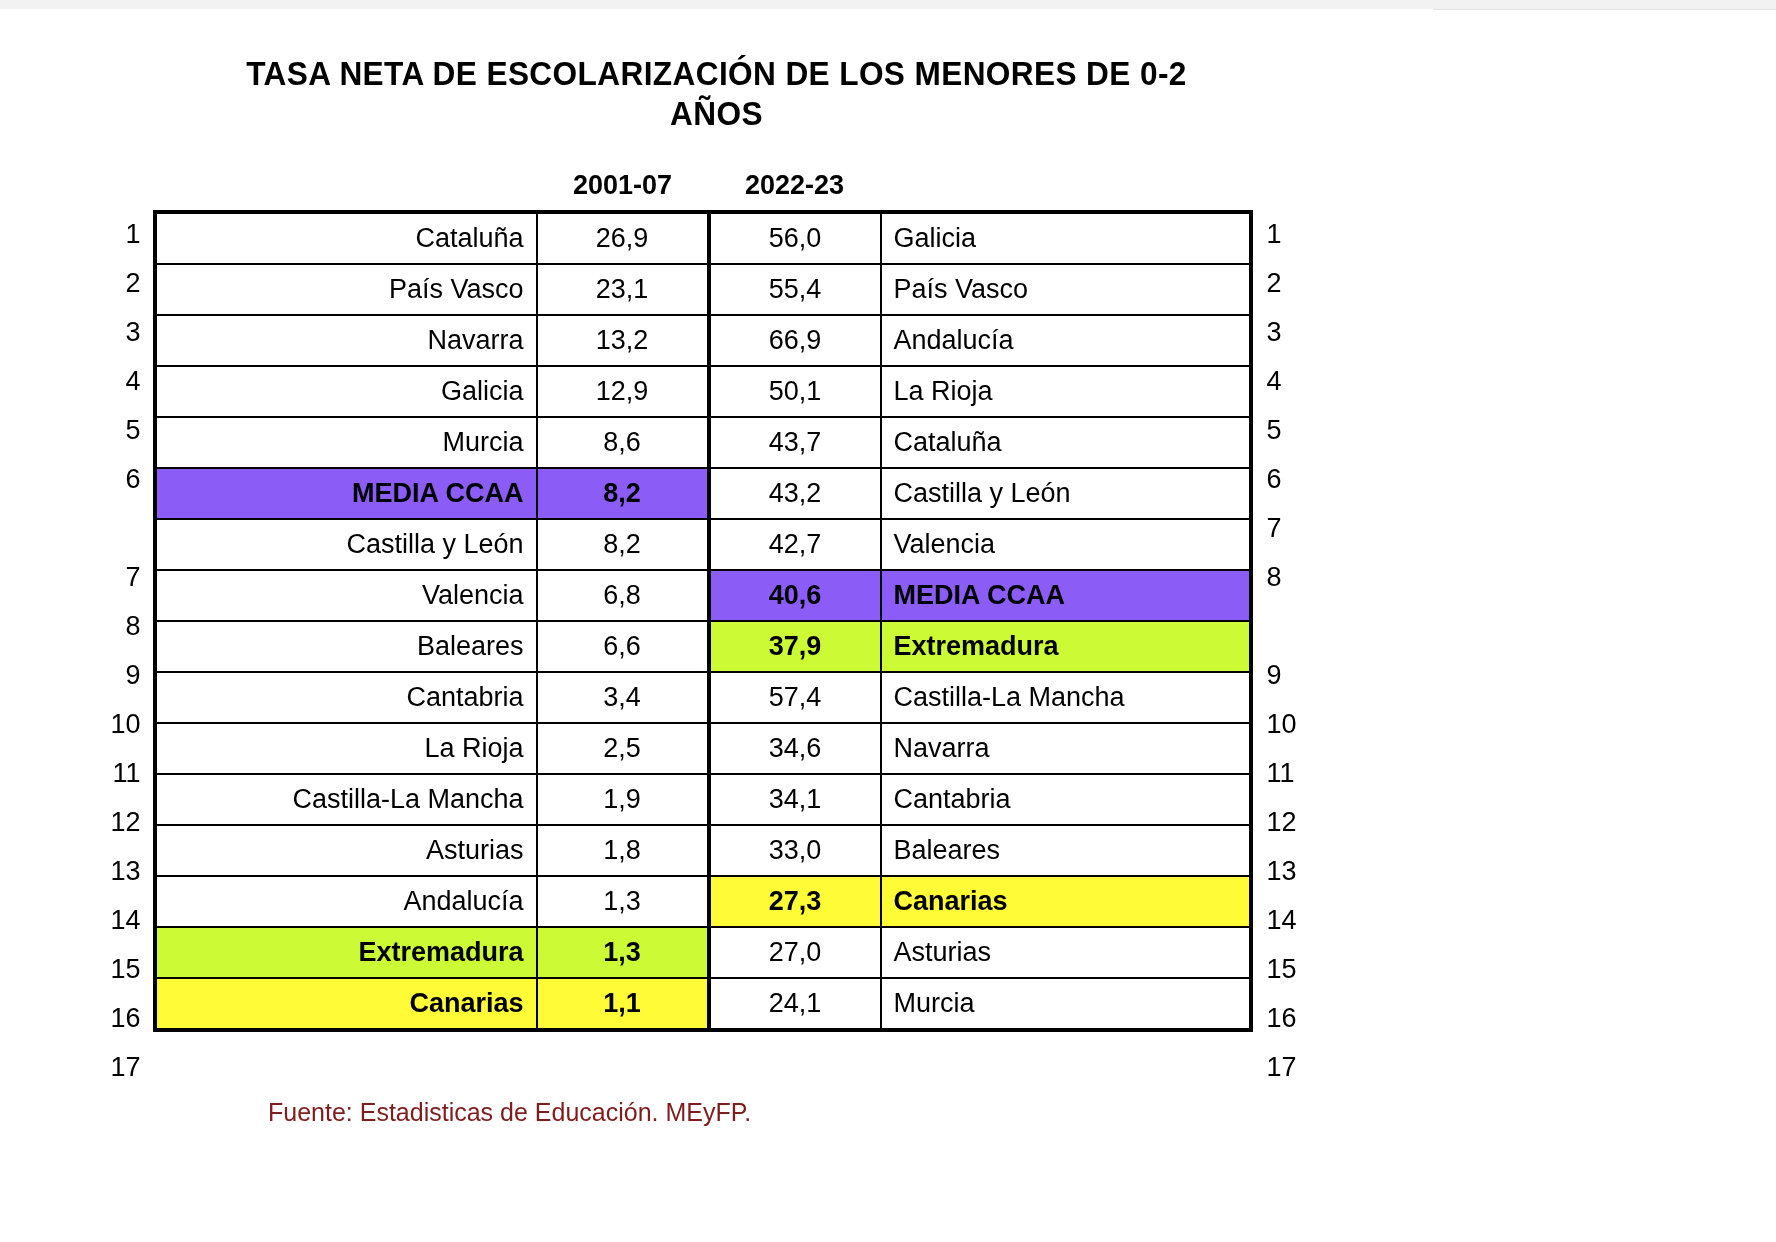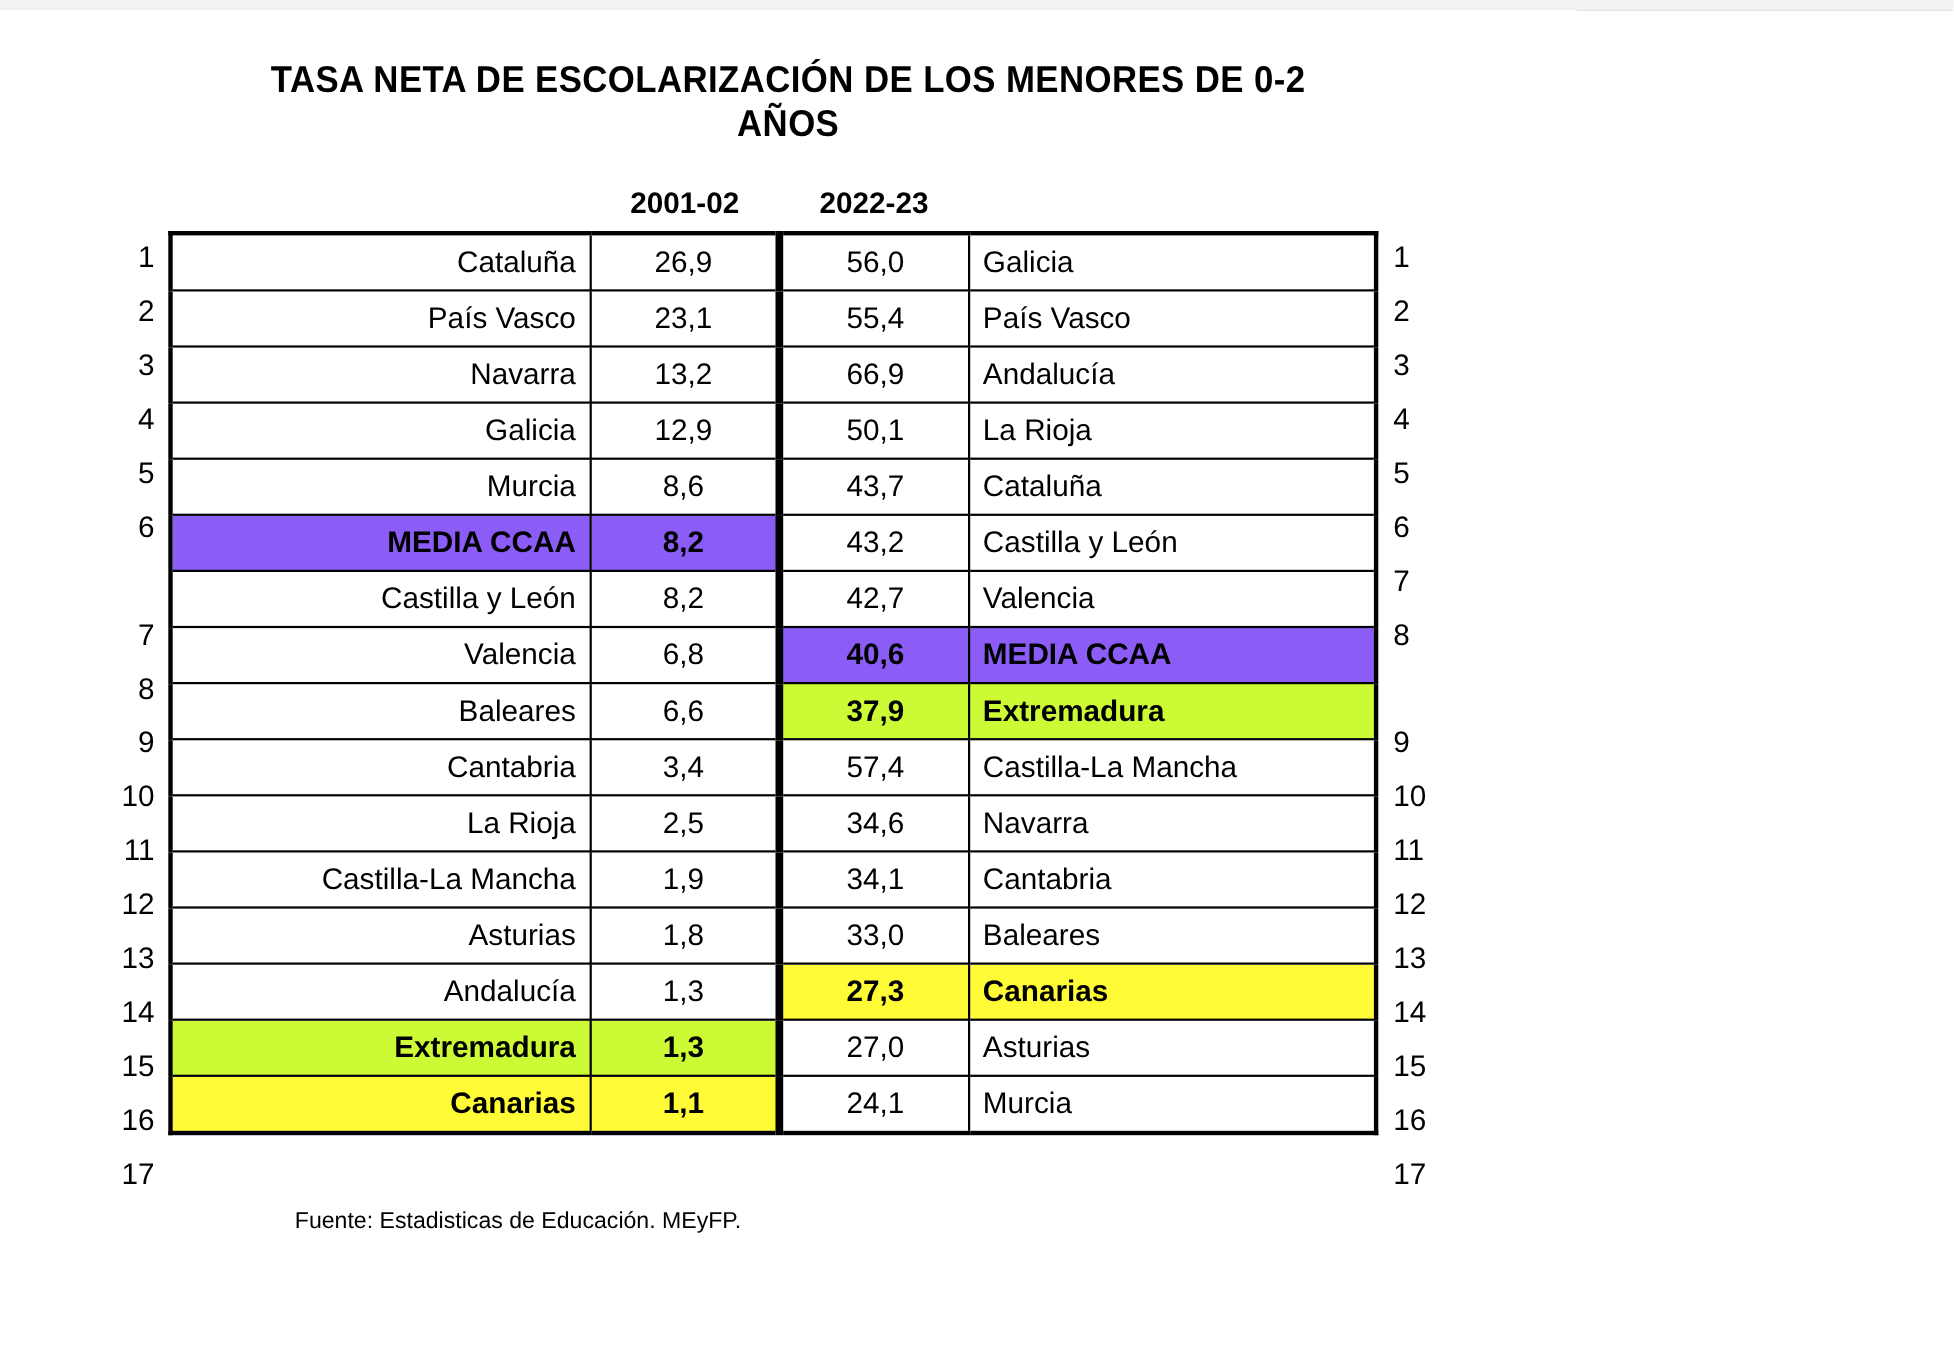"2001-02" th.hdr-y1 { text: 2001-02 -> 2001-07 }
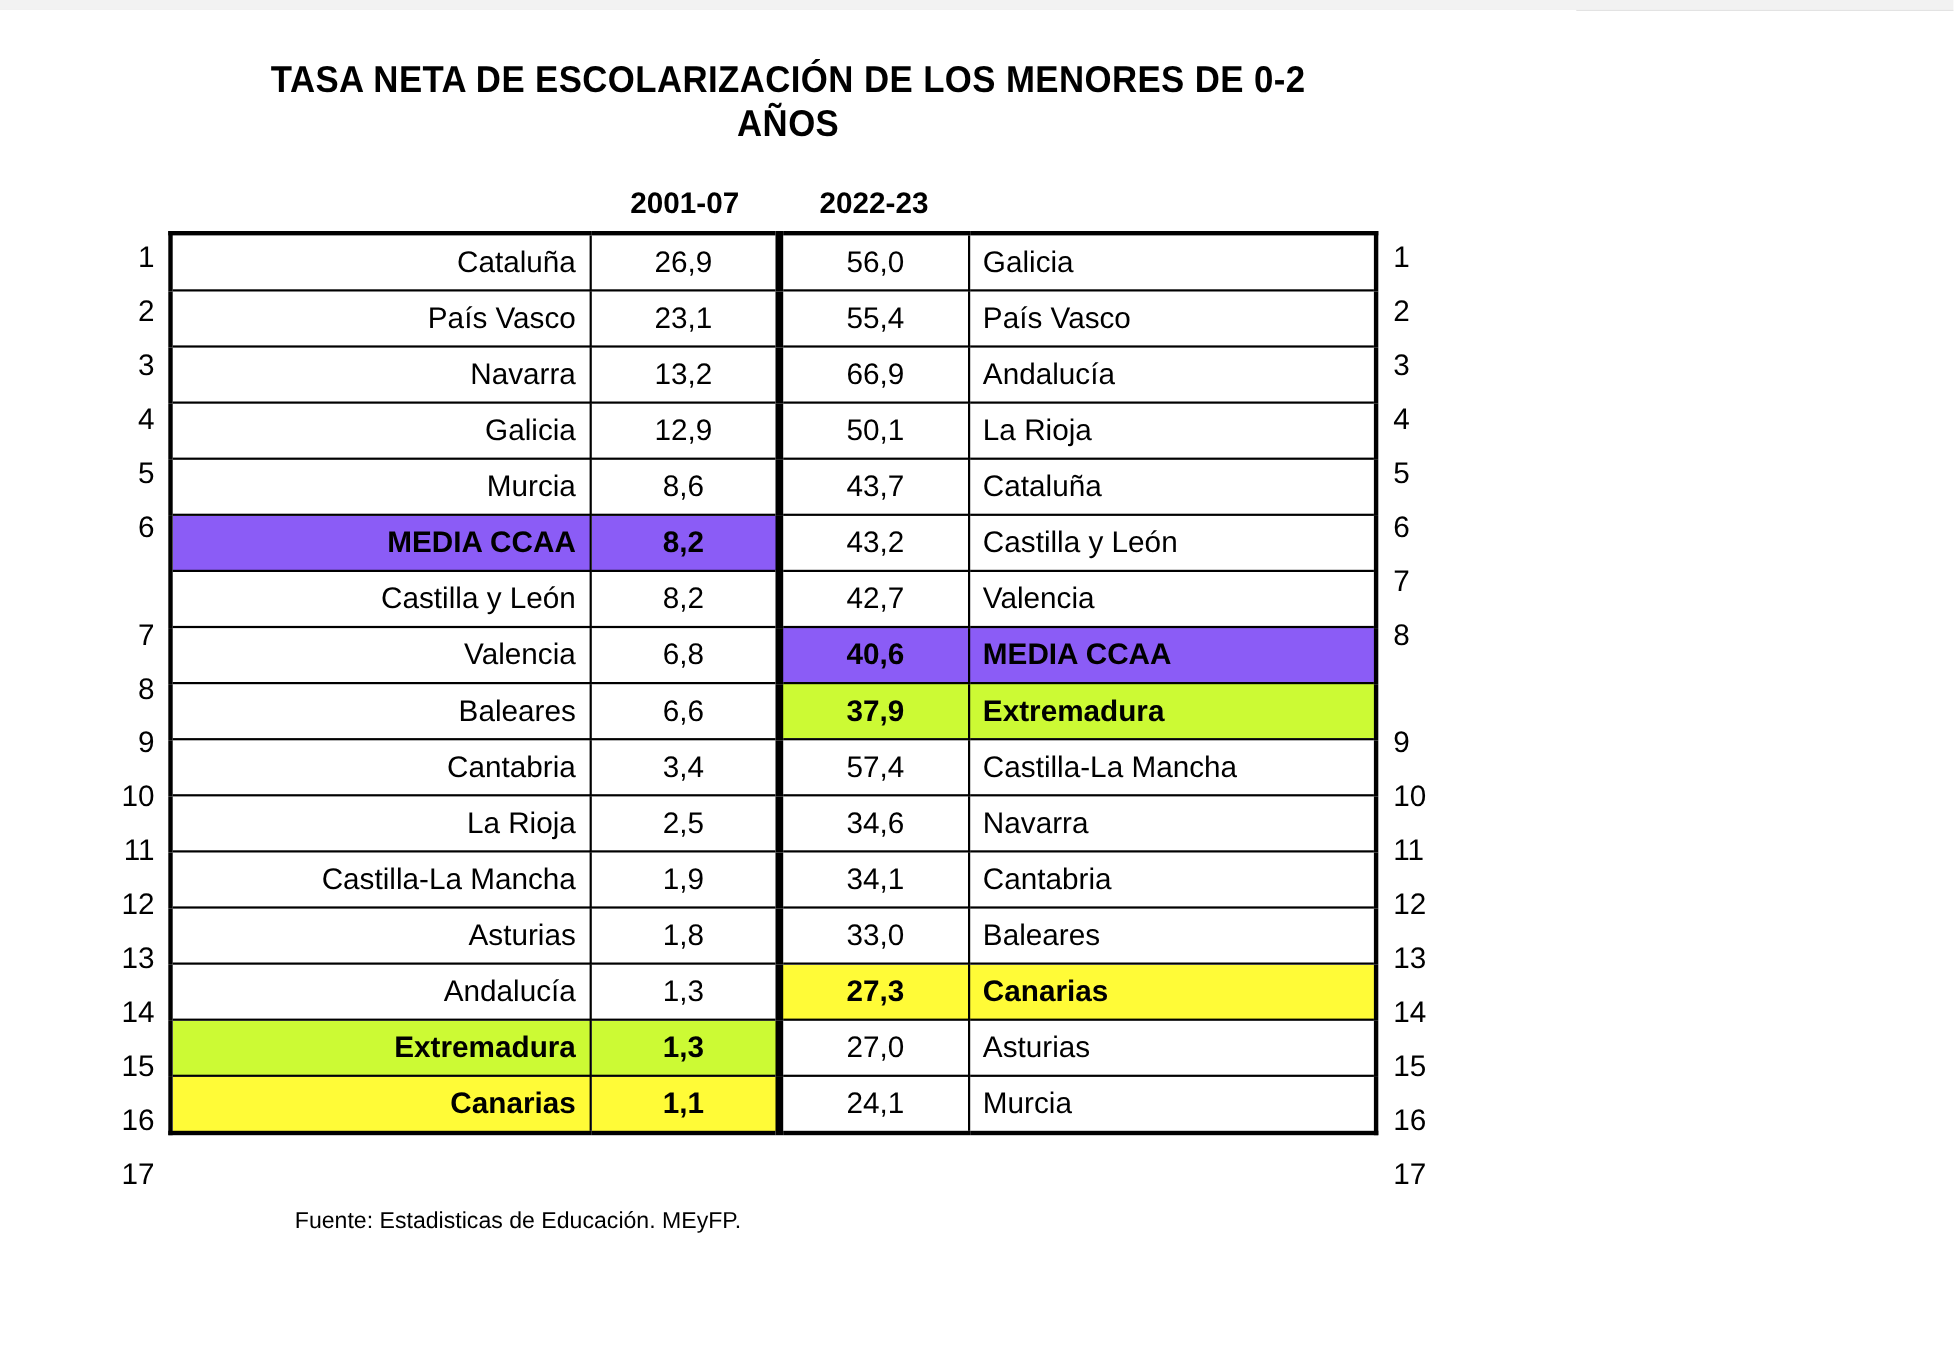"26,9" td.val-l { border-right: 7px solid #000000 -> 4px solid #000000 }
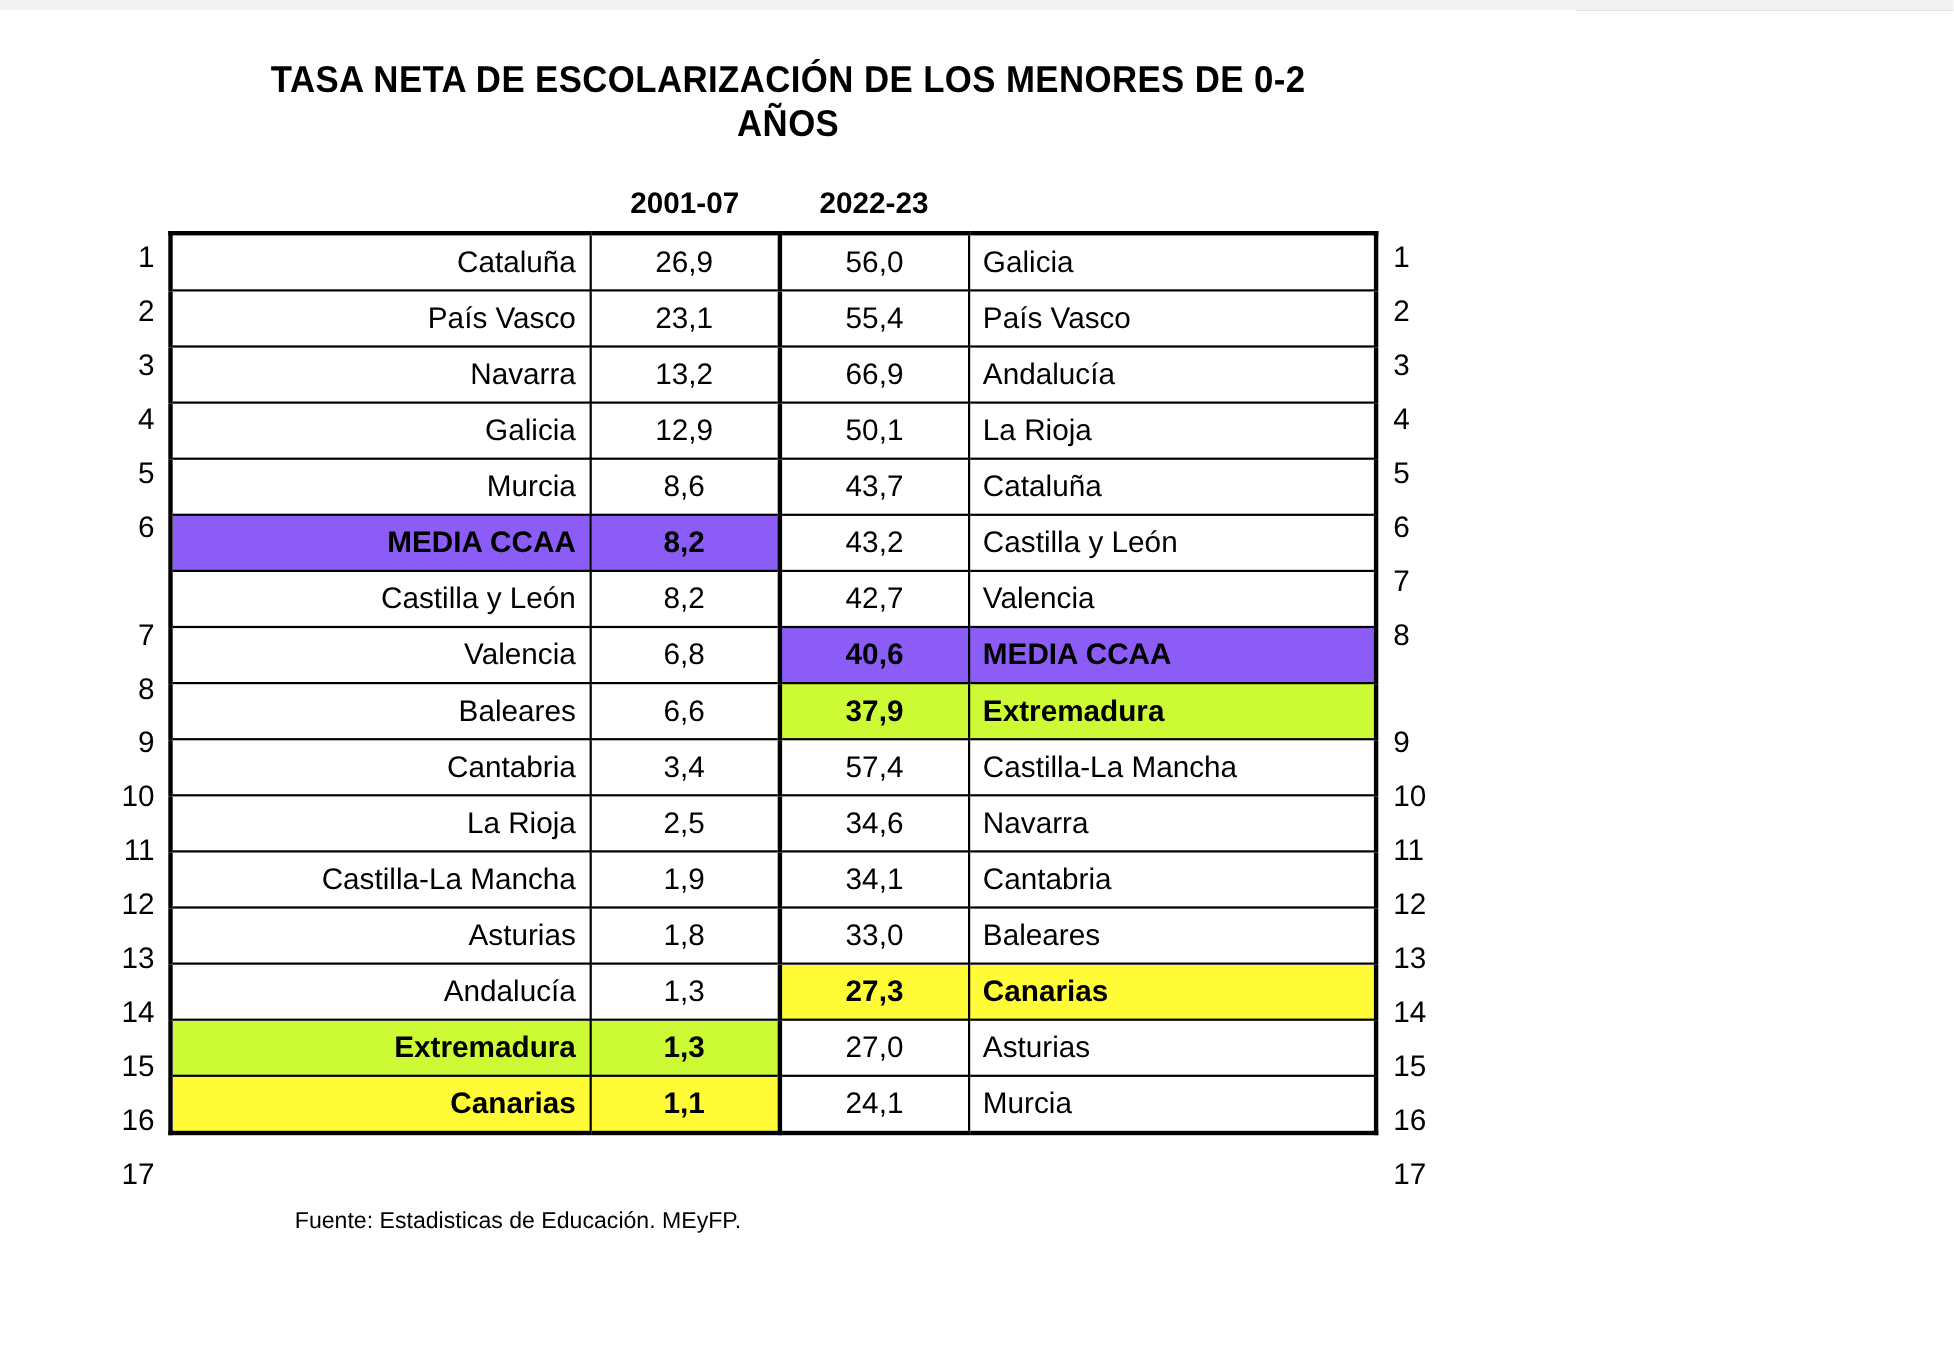"Fuente: Estadisticas de Educación." .source { color: #000000 -> #7f1d1d; font-size: 21px -> 25px }
